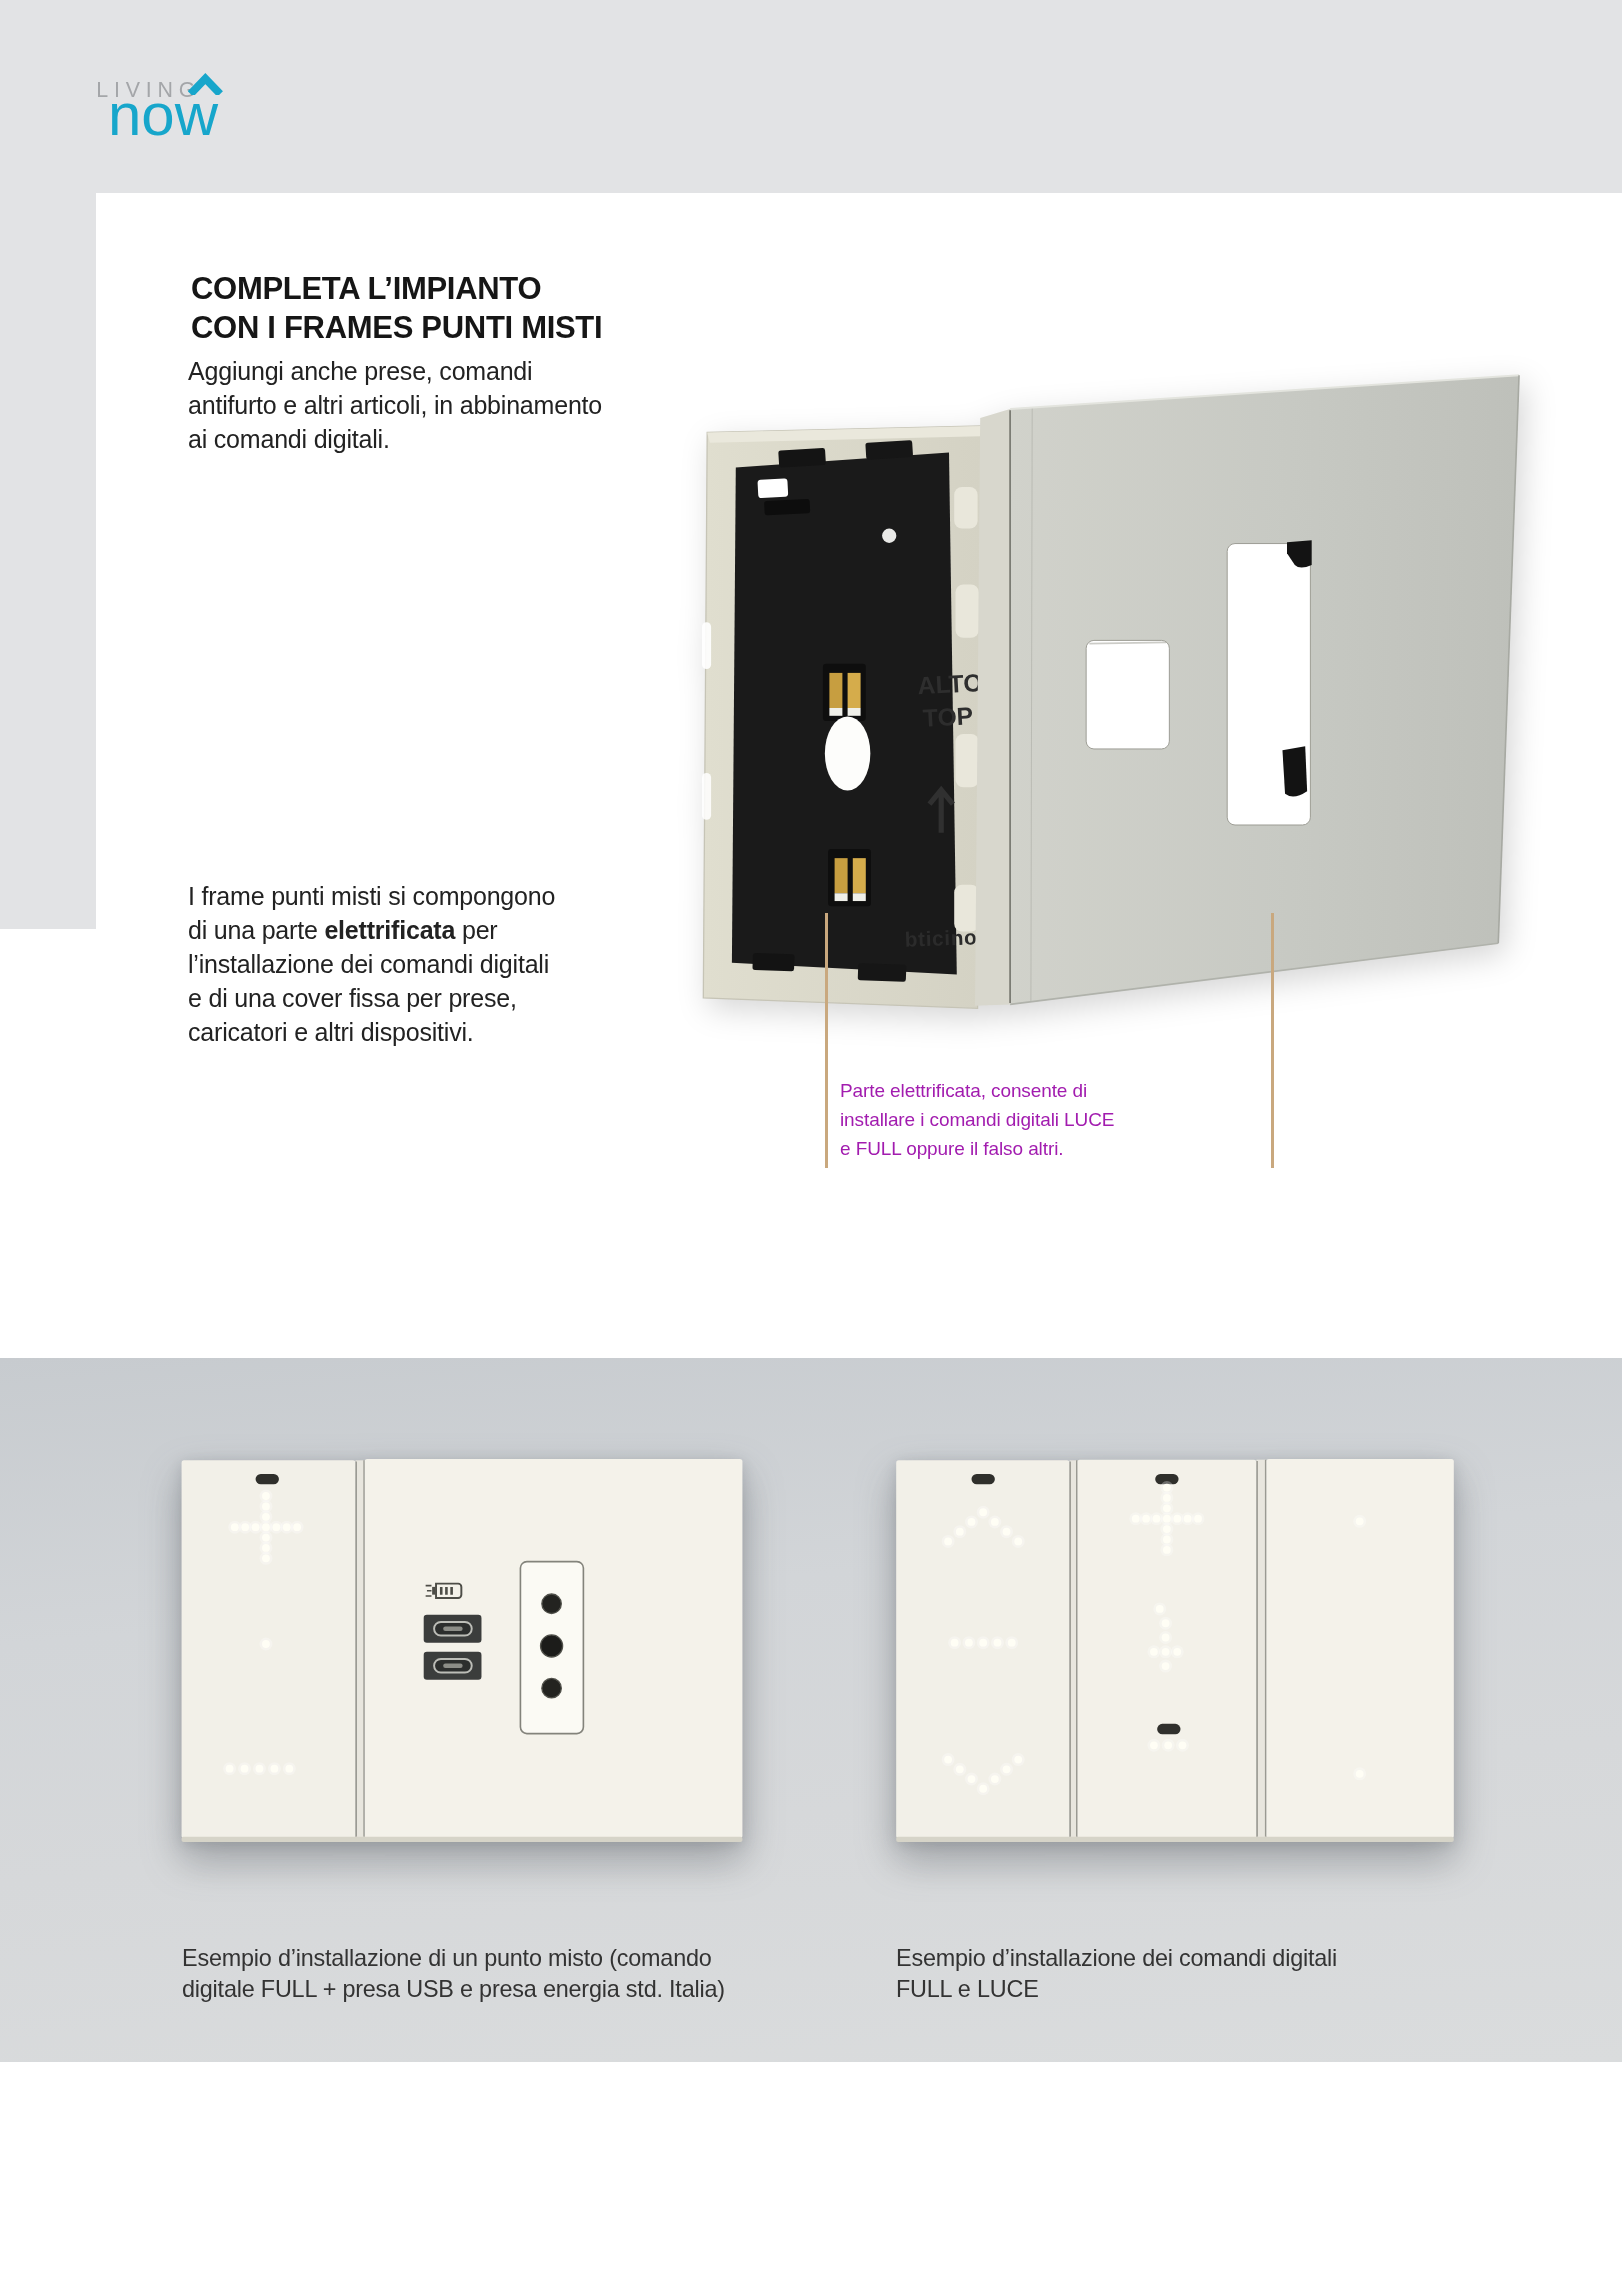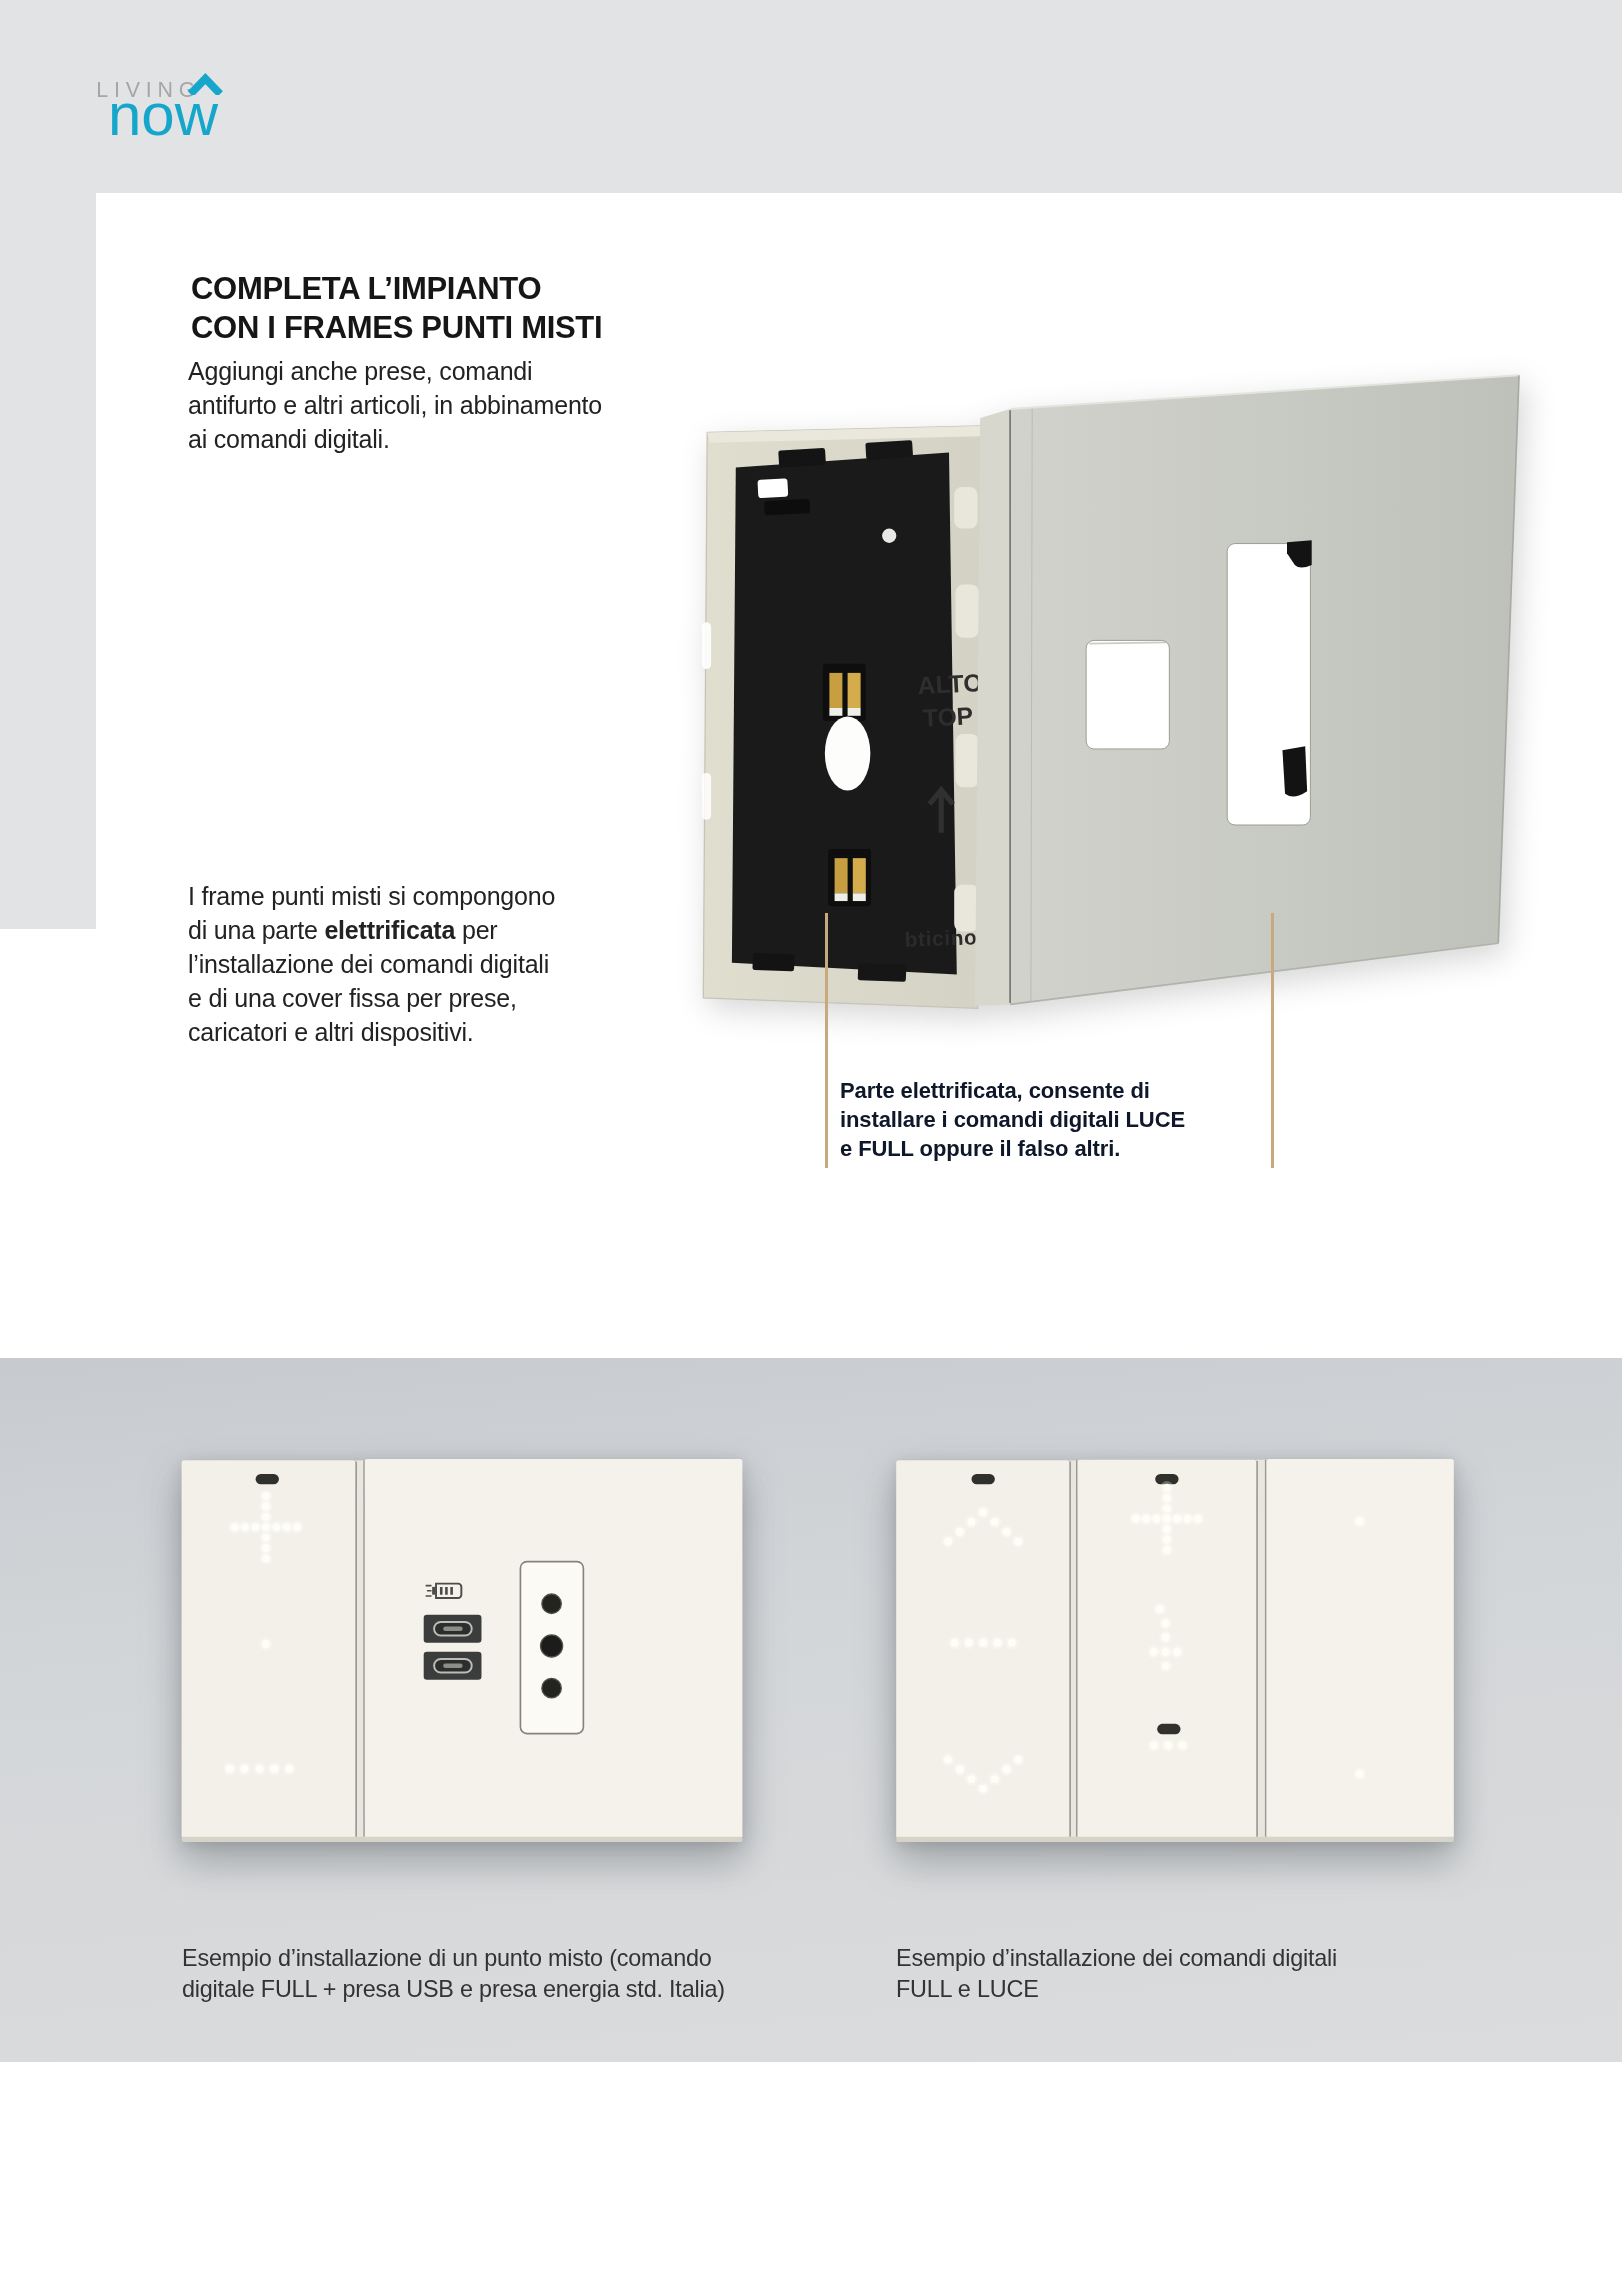"Parte elettrificata, consente di" .callout { color: #0f172a -> #a21caf; font-size: 22px -> 19px; font-weight: bold -> none }
